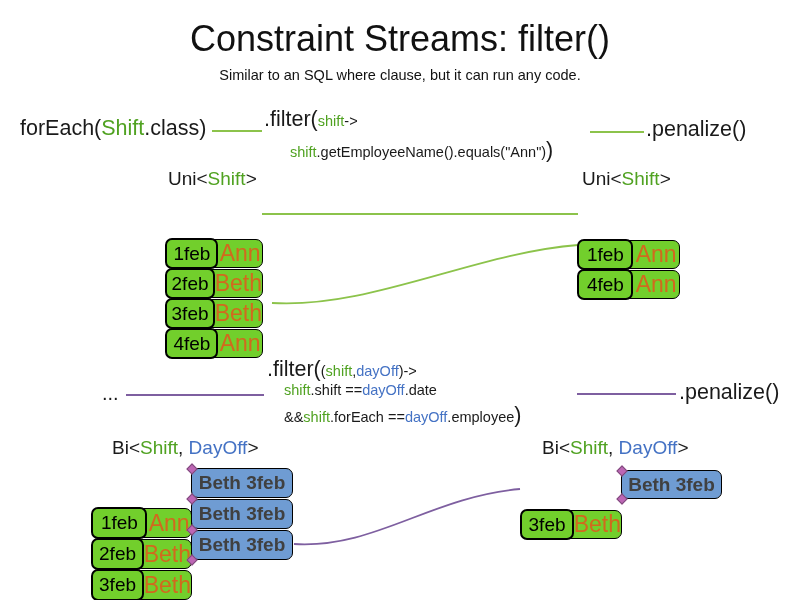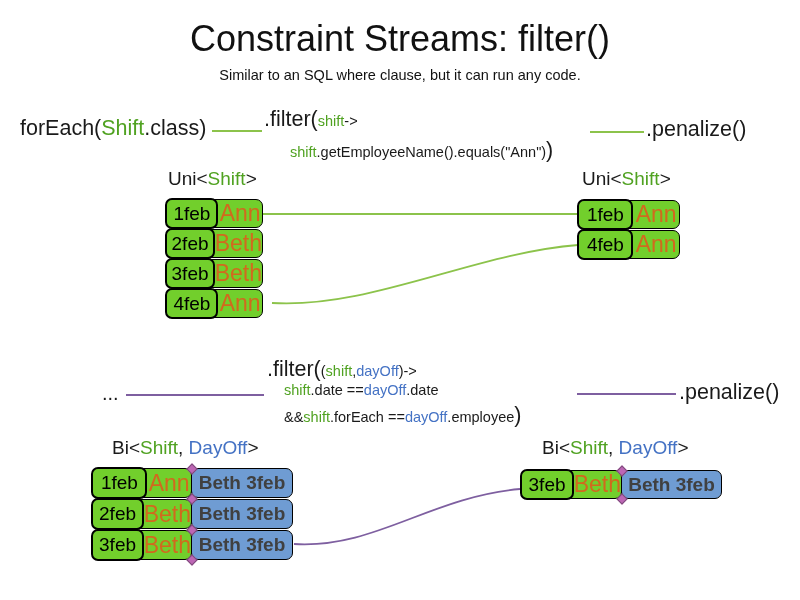"1feb" .gbox { margin-top: none -> 40px }
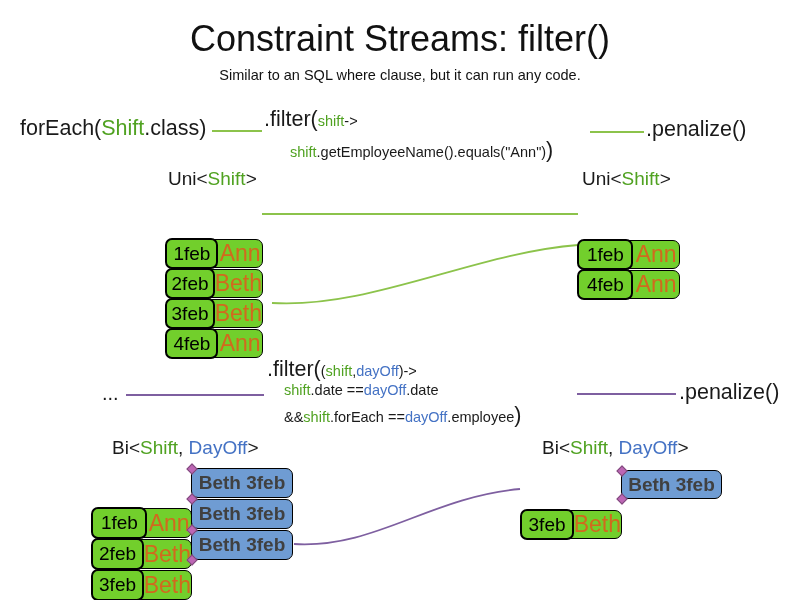".date ==" span.code-small { text: .date -> .shift }
